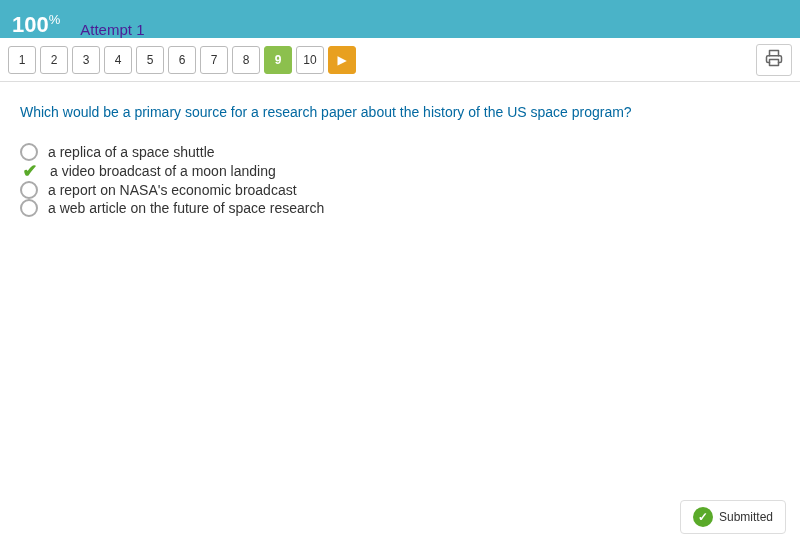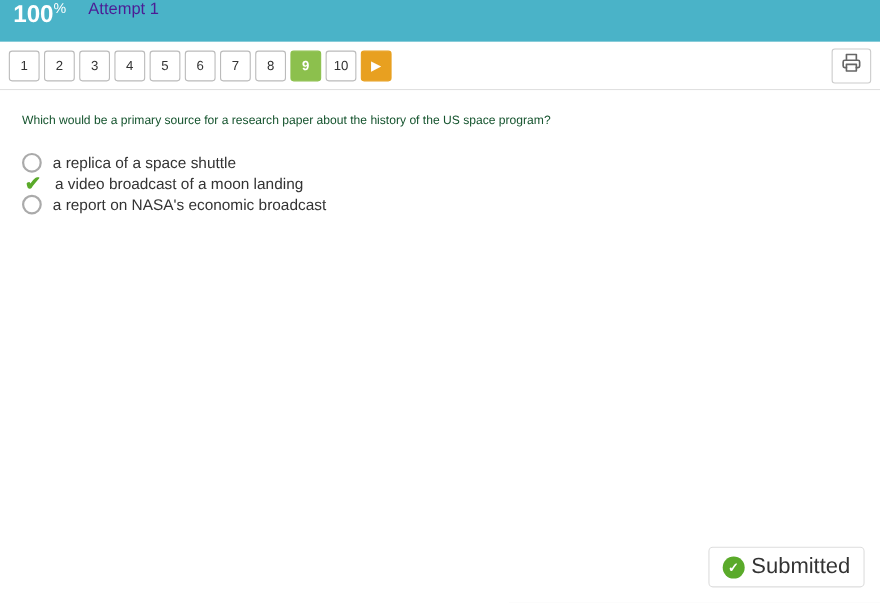"100%" .header { align-items: flex-start -> flex-end }
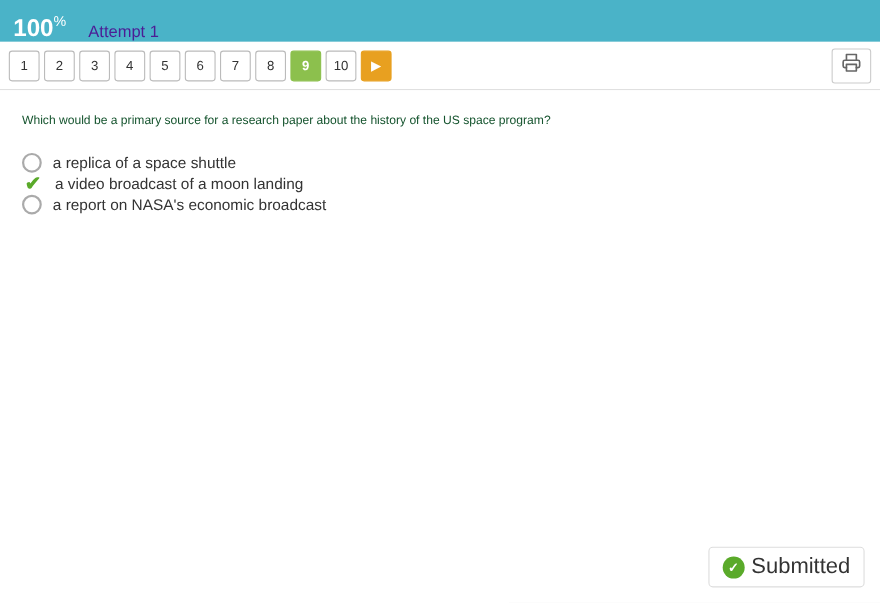"Which would be a primary" .question-text { color: #14532d -> #0369a1; font-size: 11px -> 14px }
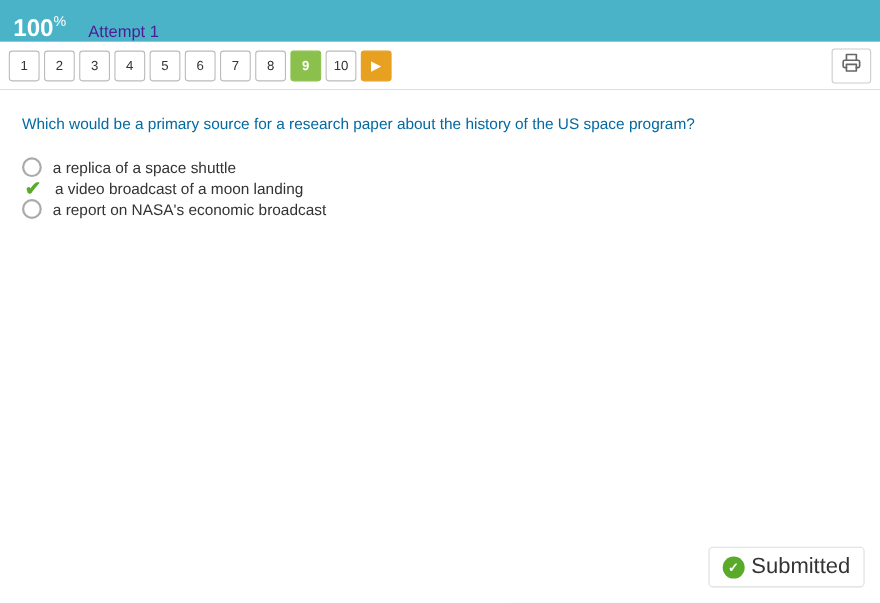"a web article on the" li.option-item { html: none -> <li> <div></div> <span>a web article on the future of space research</span> </li> }
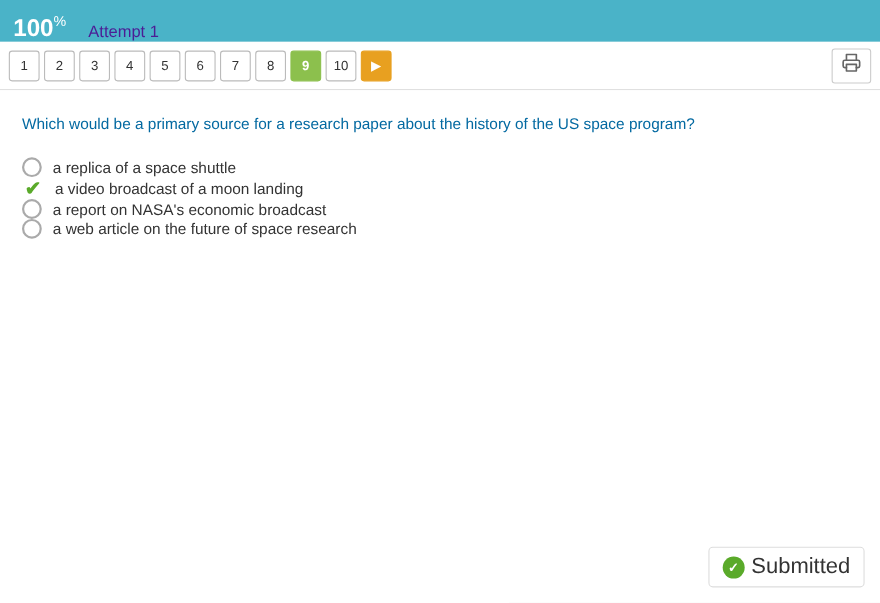"Submitted" .submitted-text { font-size: 20px -> 12px }
